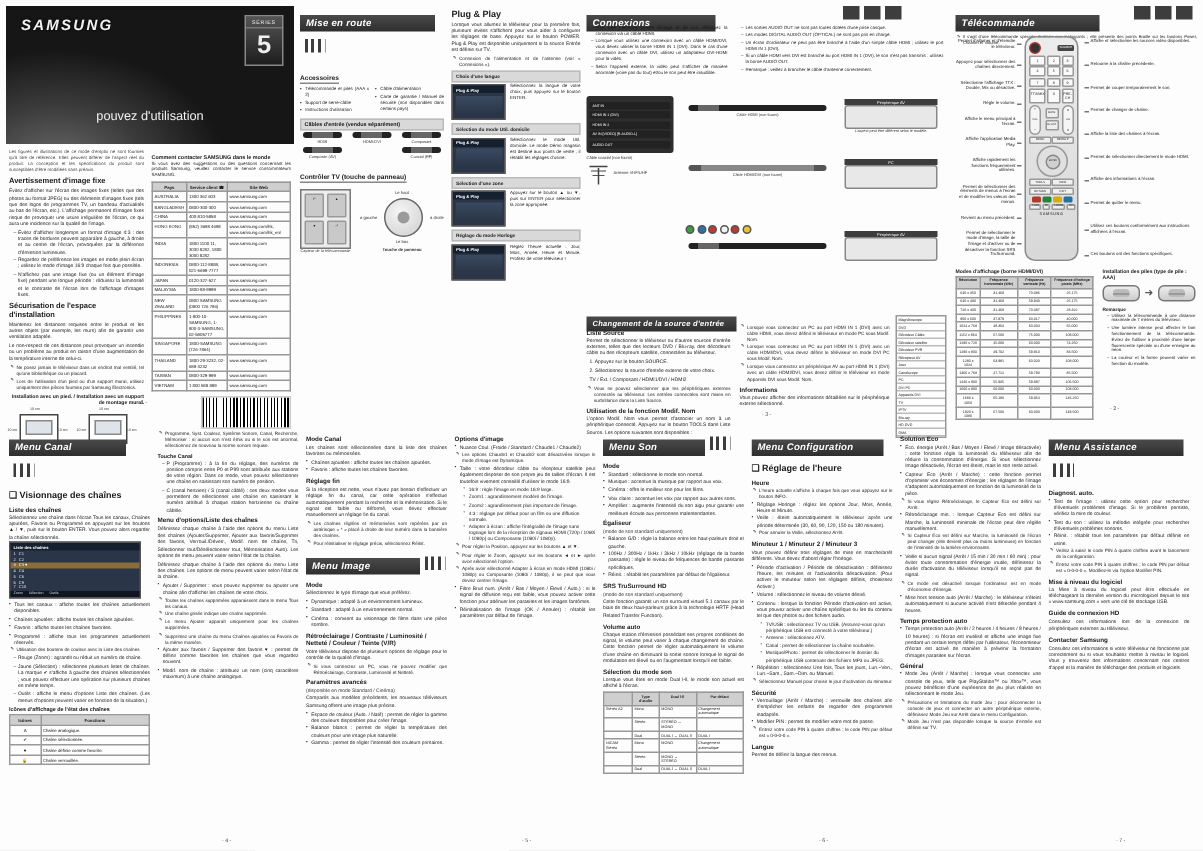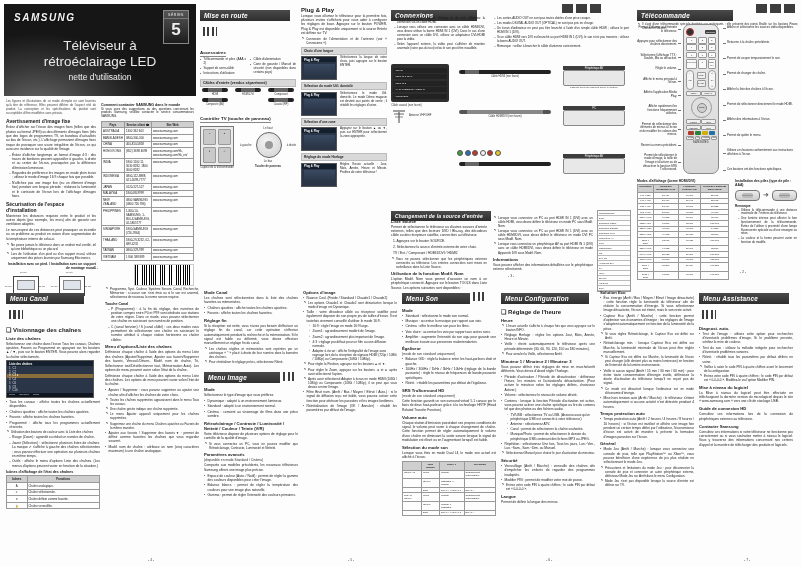"Téléviseur à" div.title { html: <div> <div>Téléviseur à</div> <div>rétroéclairage LED</div> </div> -> none }
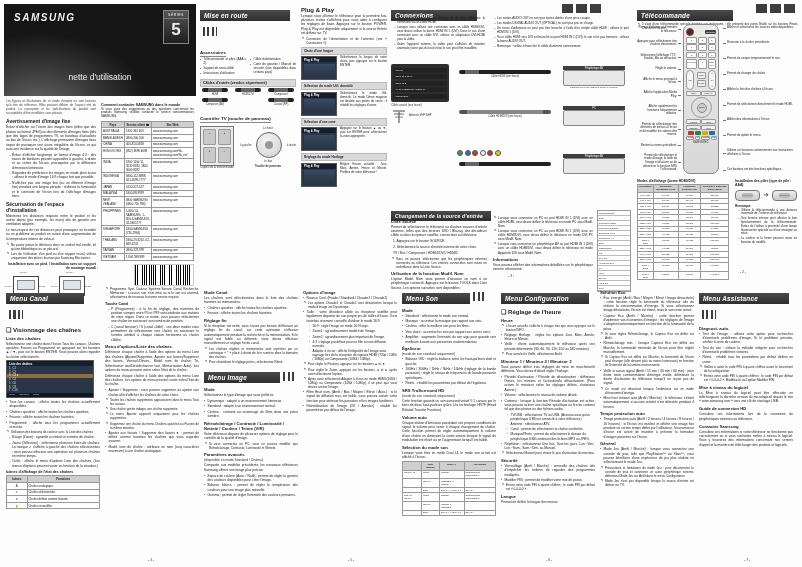"nette d'utilisation" div.subtitle { text: nette -> pouvez }
